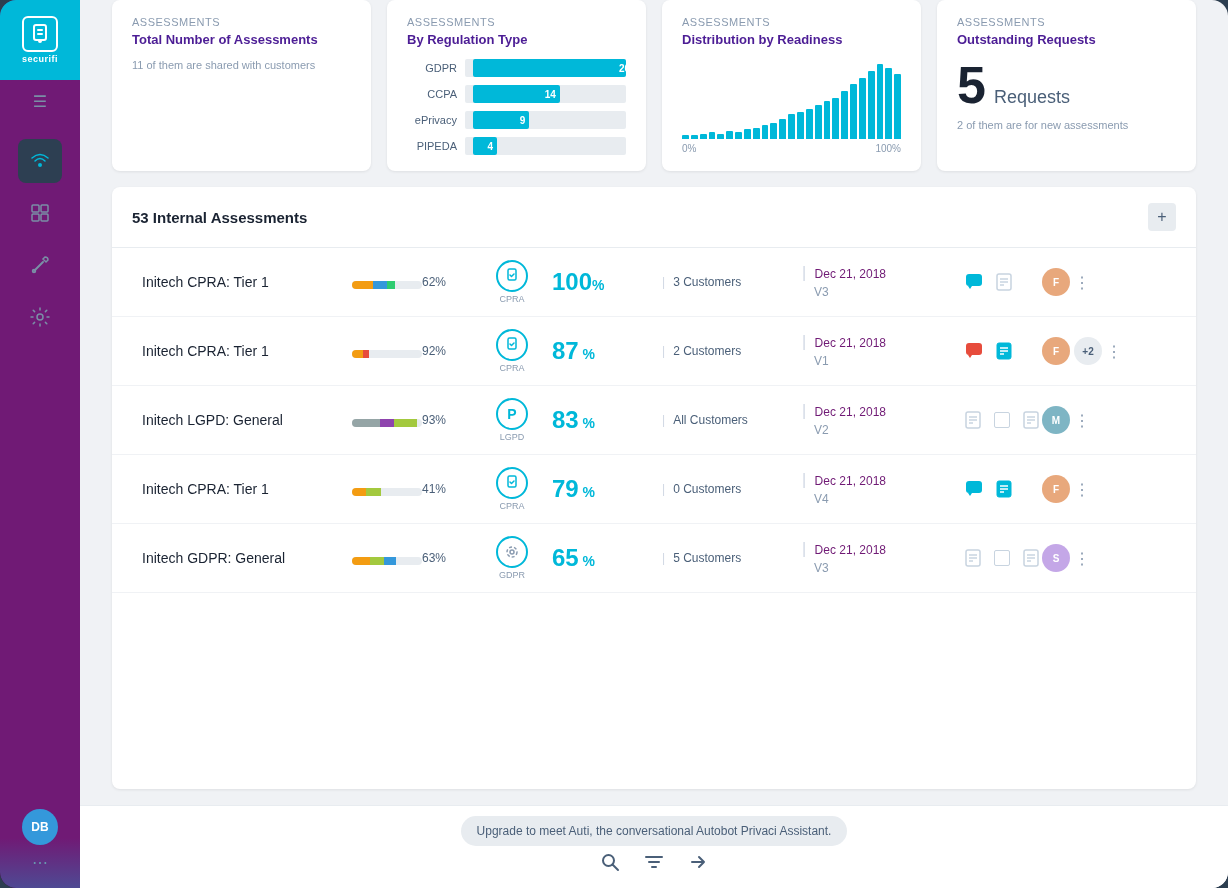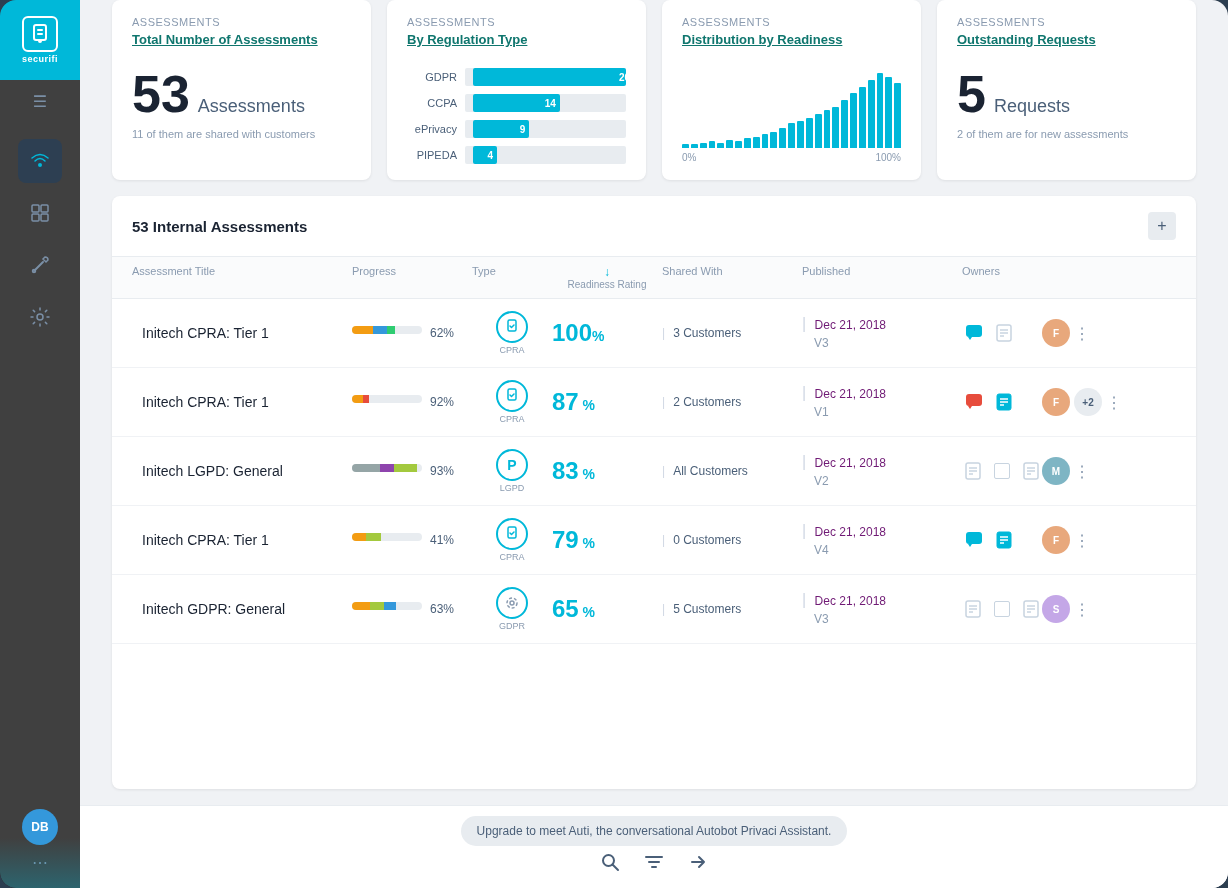"Total Number of Assessments" .stat-card-title { color: #0f766e -> #4c1d95; margin-bottom: 21px -> 12px; text-decoration: underline -> none }
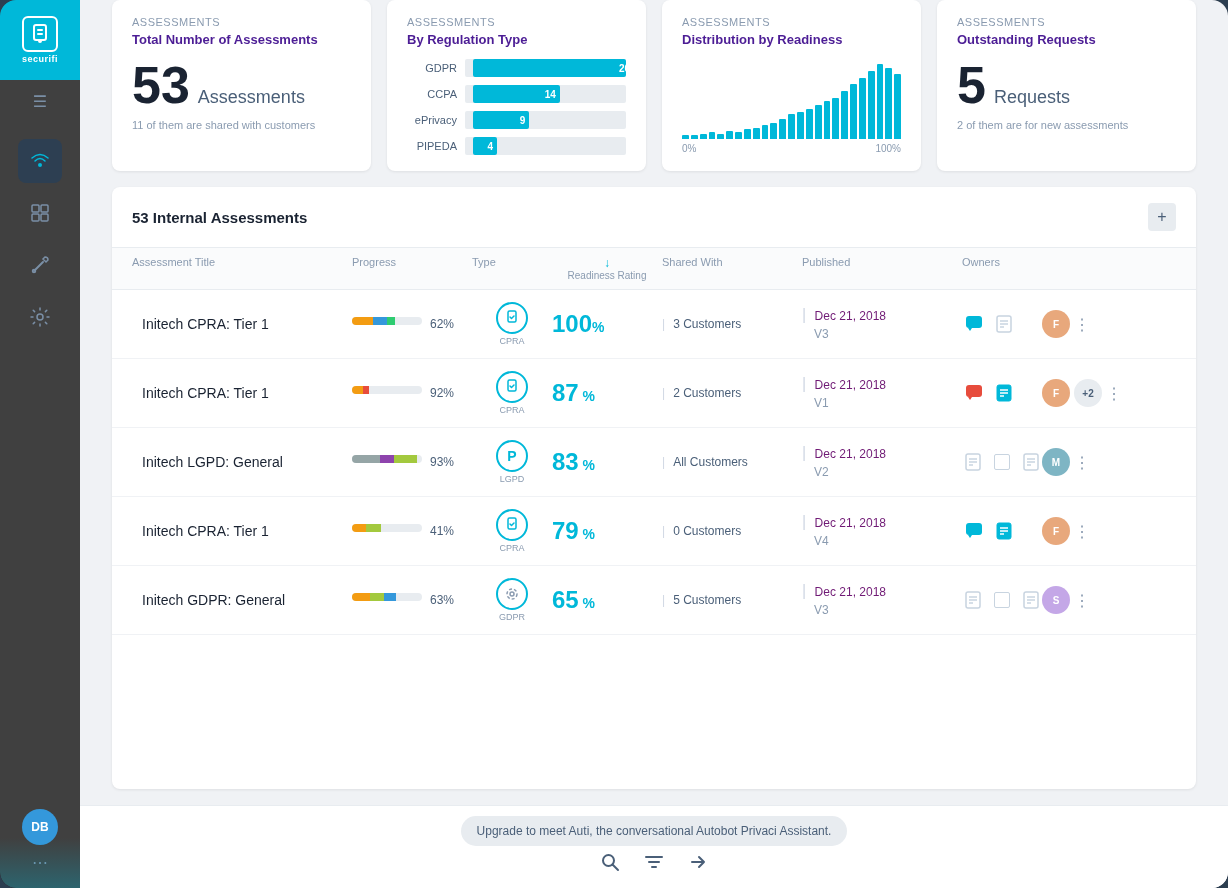"securifi" .sidebar { background: #404040 -> #701a75 }
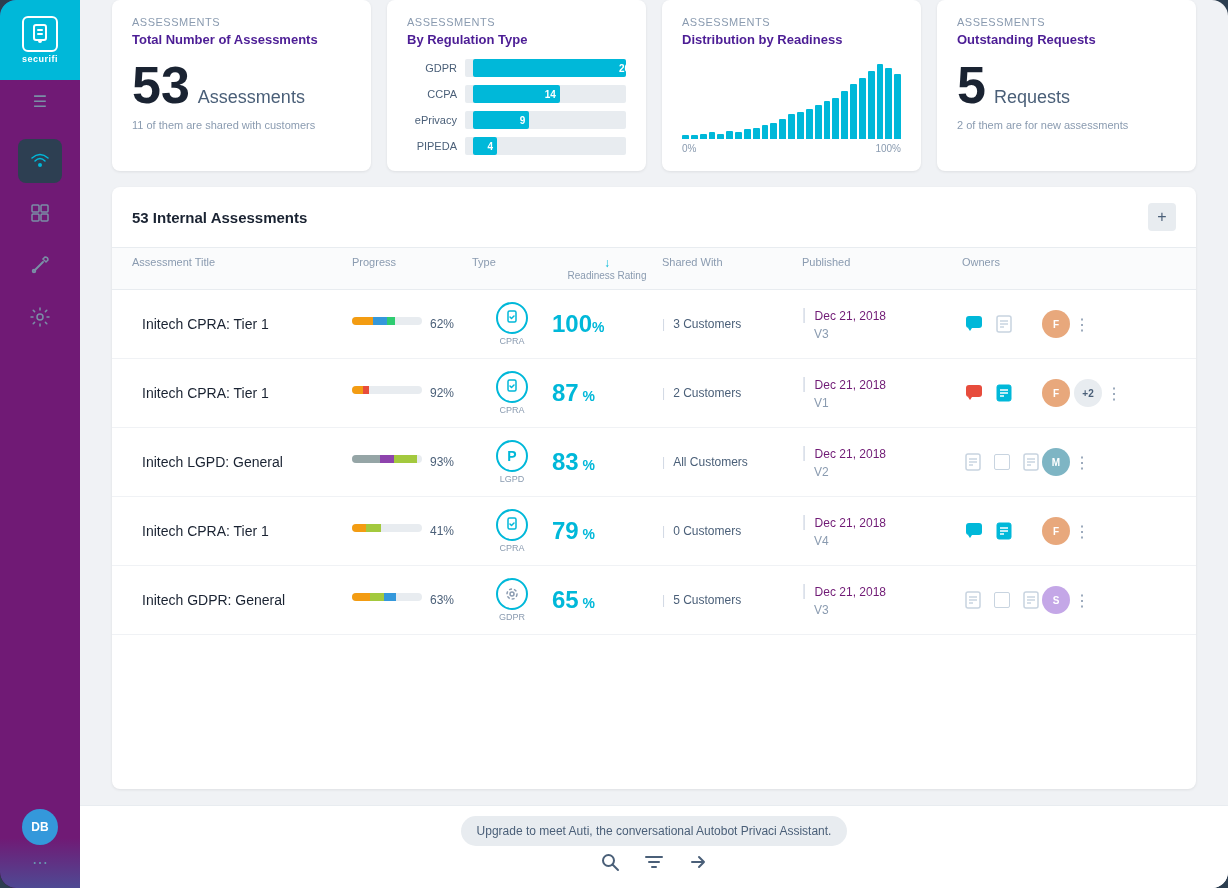"53" div.stat-big-number { html: <div> <span>53</span> <span>Assessments</span> </div> -> none }
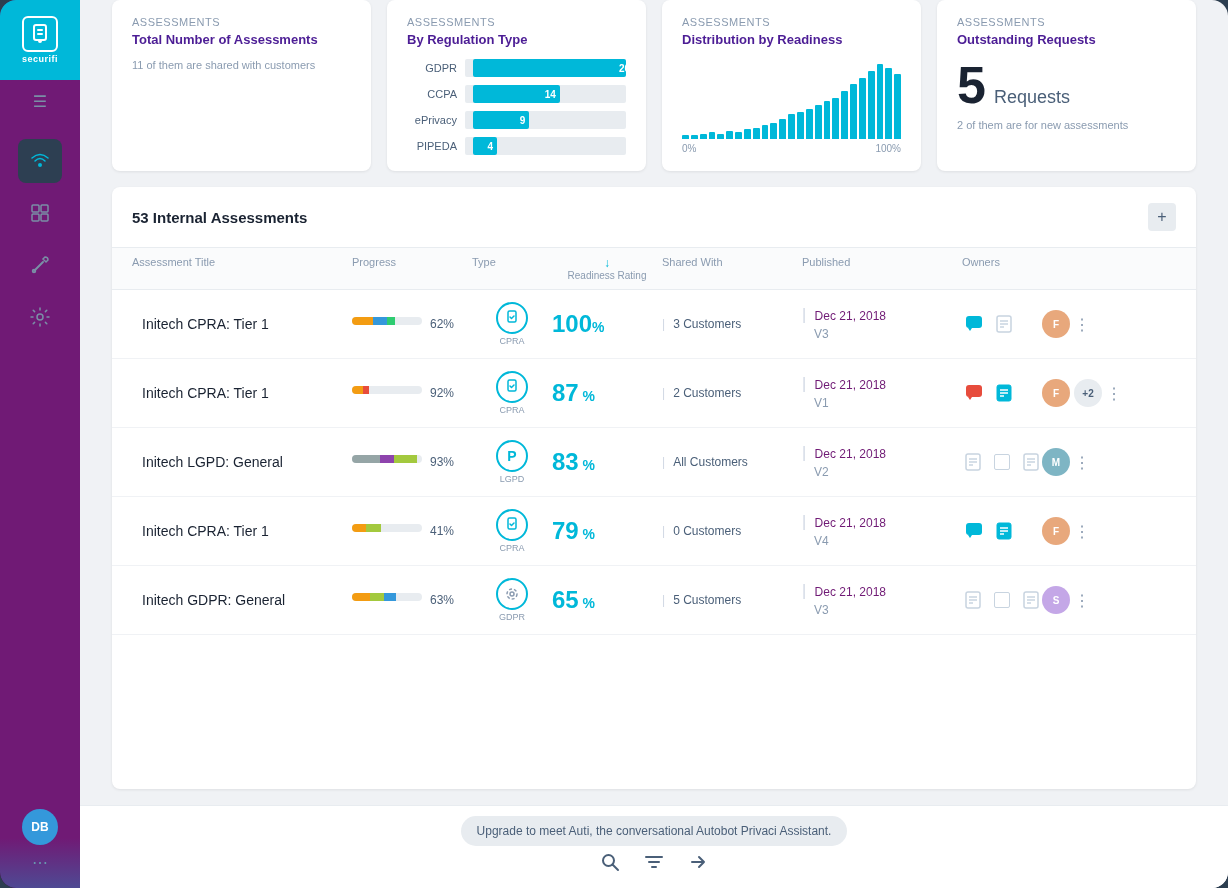"Assessment Title" div.table-cols-header { html: <div> <div>Assessment Title</div> <div>Progress</div> <div>Type</div> <div> <span>↓</span> <span>Readiness Rating</span> </div> <div>Shared With</div> <div>Published</div> <div>Owners</div> <div></div> </div> -> none }
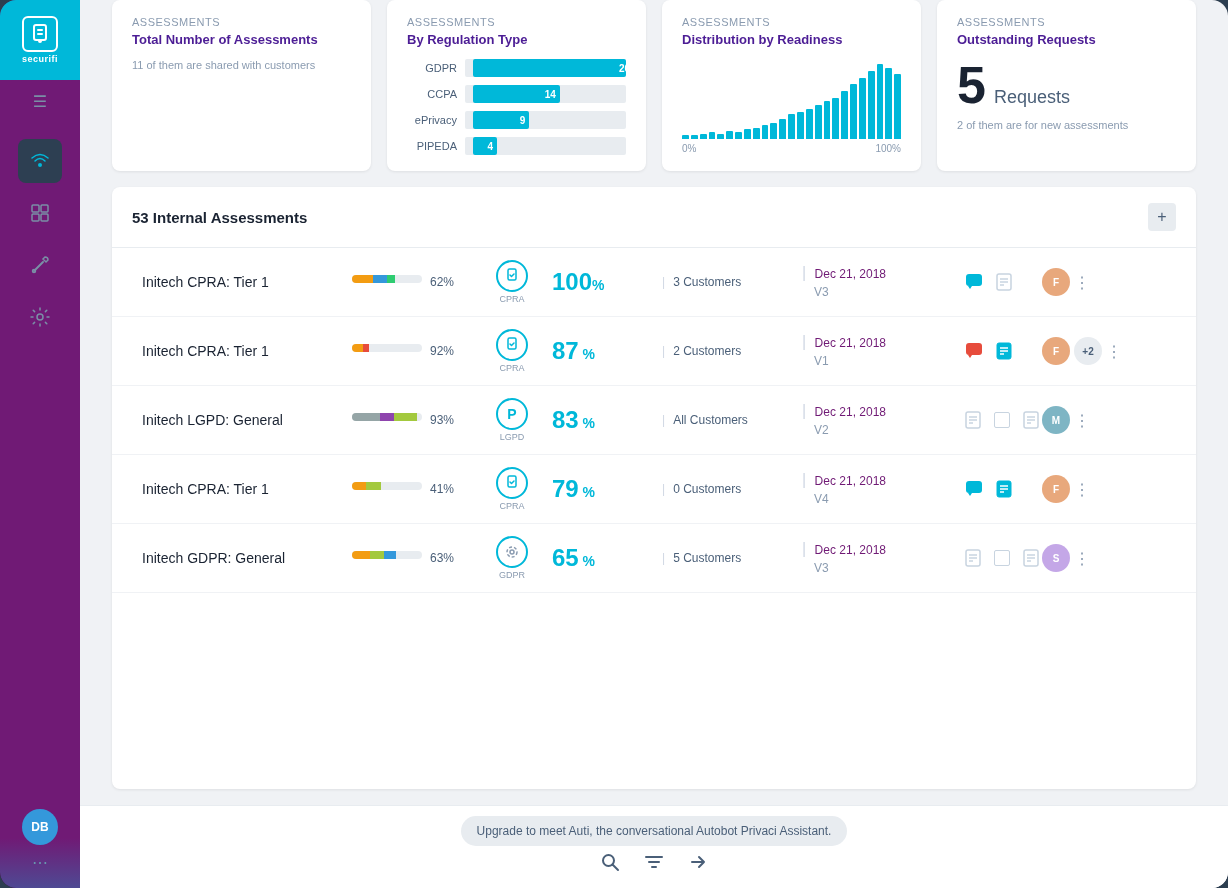"62%" .progress-bar-container { align-items: flex-start -> flex-end; gap: 8px -> none }
